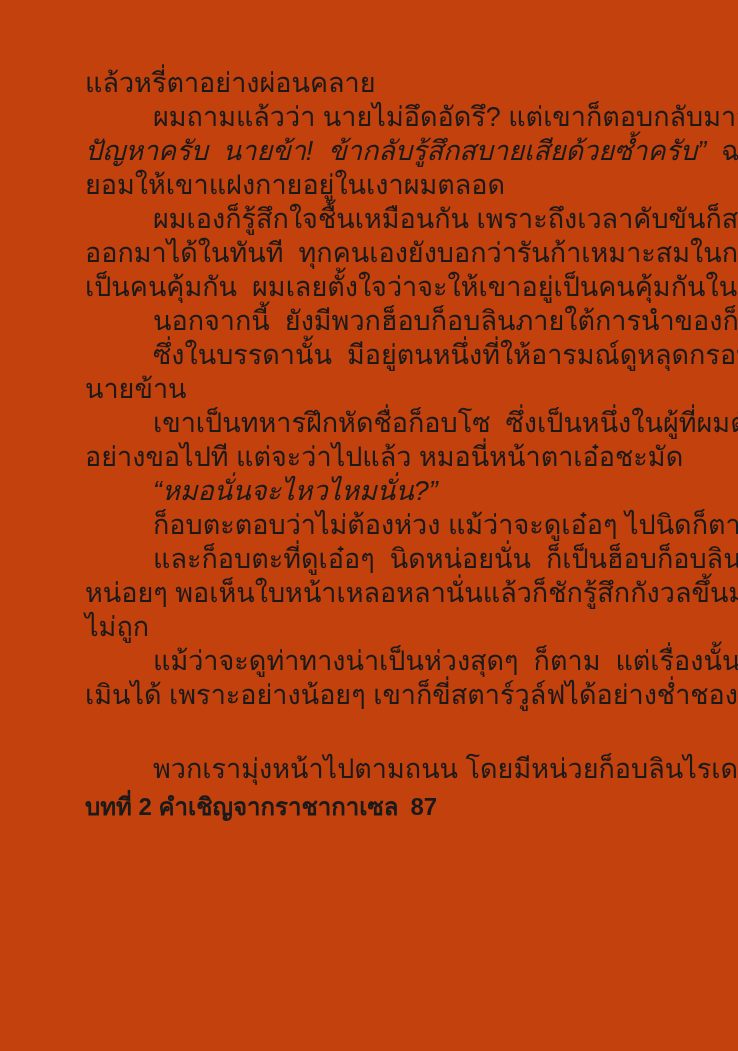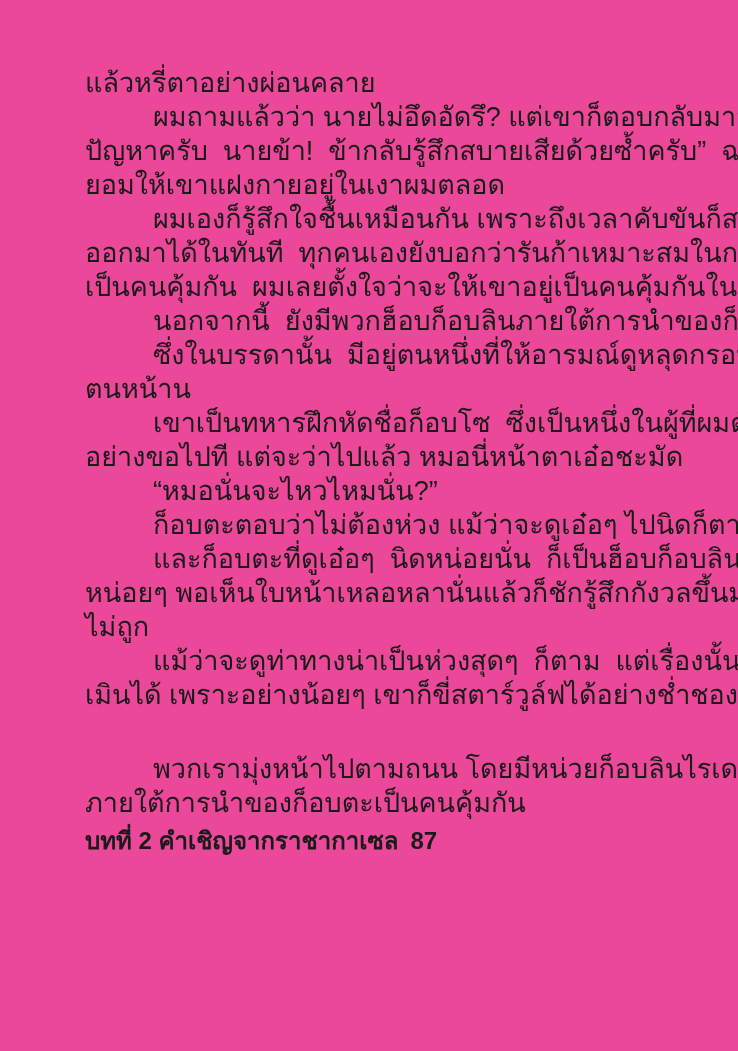"แล้วหรี่ตาอย่างผ่อนคลาย" .page { background: #ec4899 -> #c2410c }
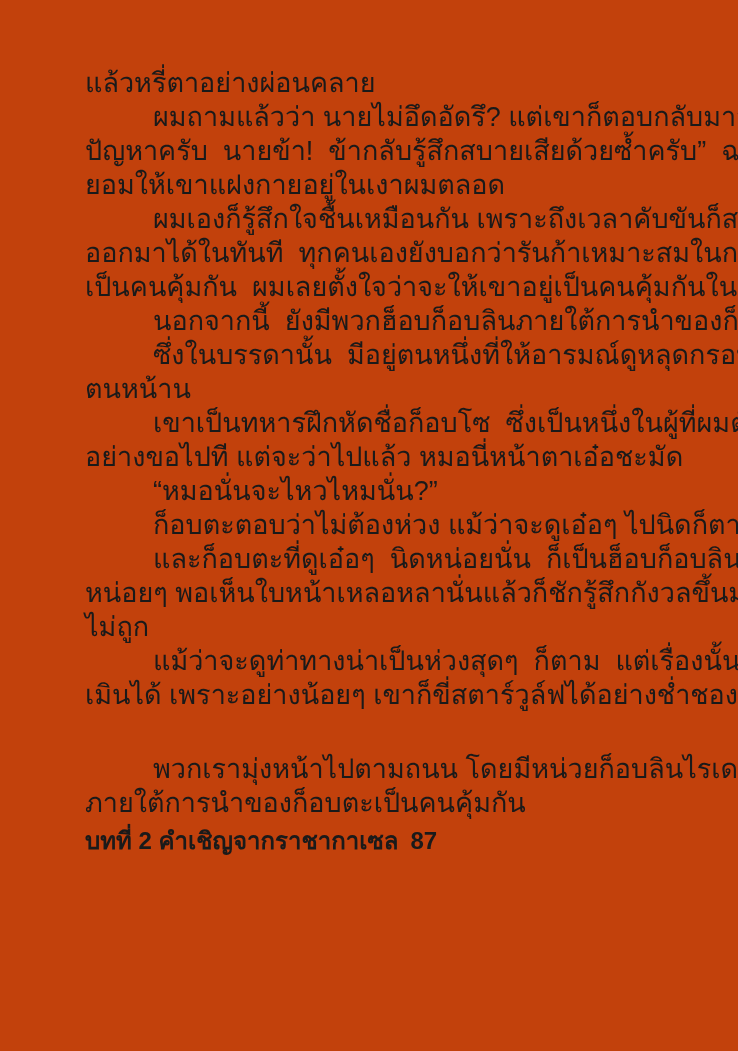"ปัญหาครับ นายข้า!" .it { font-style: none -> italic }
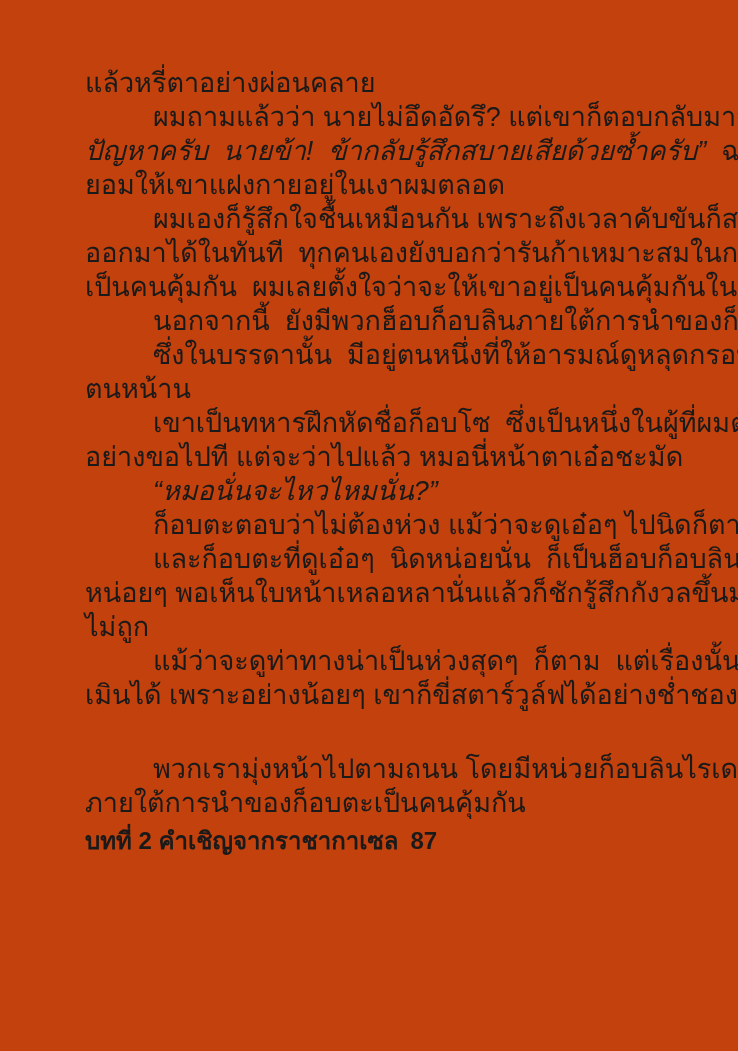"ตนหน้าน" span { text: ตนหน้าน -> นายข้าน }
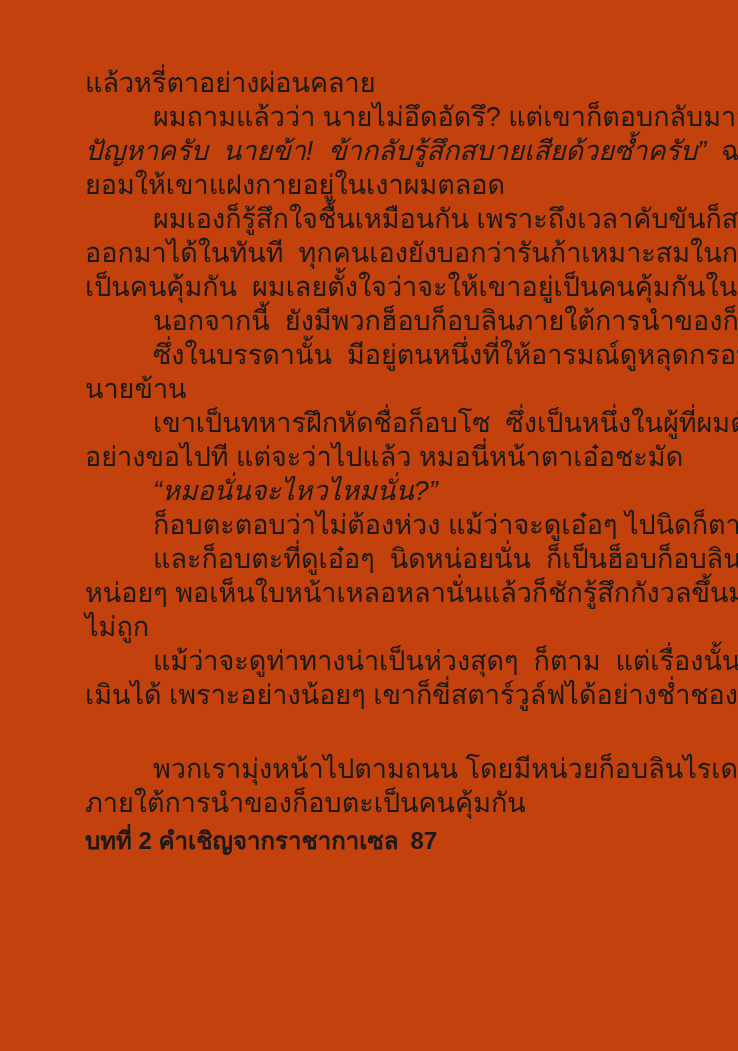"ภายใต้การนำของก็อบตะเป็นคนคุ้มกัน" div.line { html: <div><span>ภายใต้การนำของก็อบตะเป็นคนคุ้มกัน</span></div> -> none }
